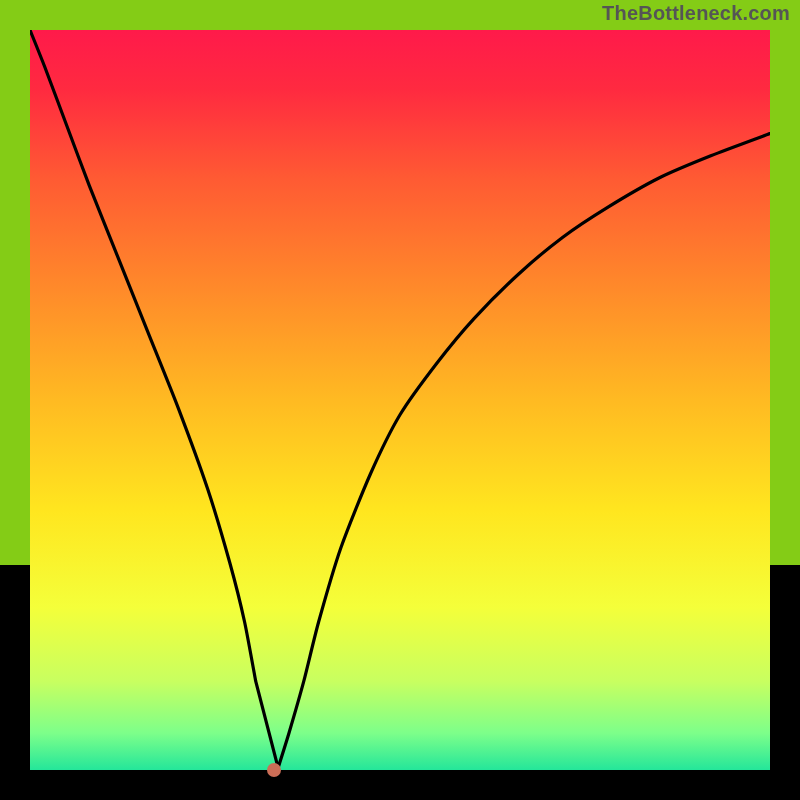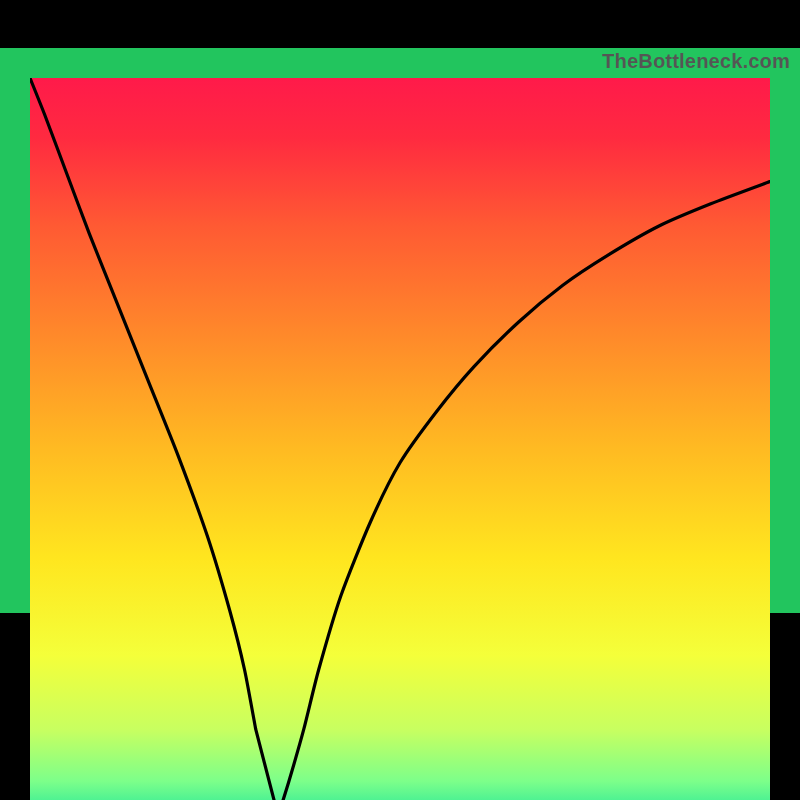"TheBottleneck.com" .frame { background: #22c55e -> #84cc16; margin-top: 48px -> none }
